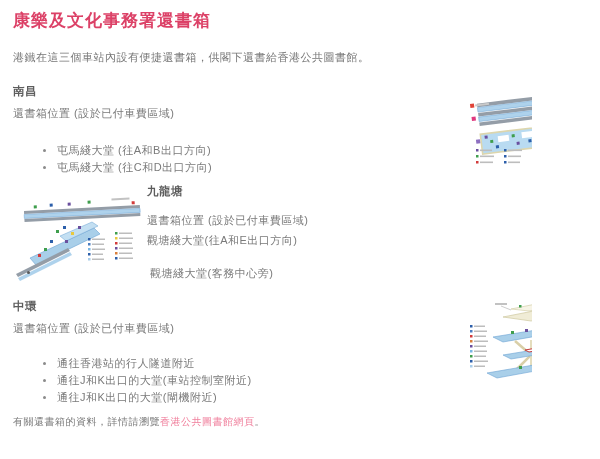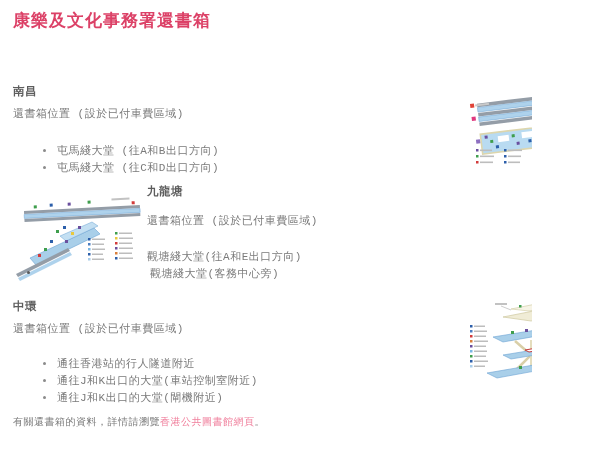"康樂及文化事務署還書箱" .page { font-family: Liberation Mono, monospace -> Liberation Sans, sans-serif }
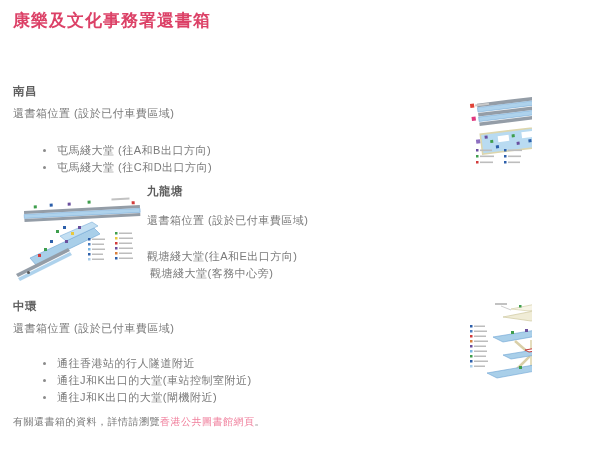"港鐵在這三個車站內設有便捷還書箱，供閣下還書給香港公共圖書館。" p.intro { html: none -> <p>港鐵在這三個車站內設有便捷還書箱，供閣下還書給香港公共圖書館。</p> }
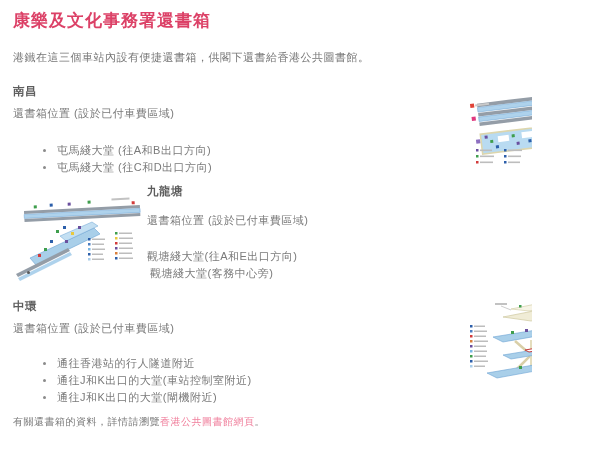"觀塘綫大堂(往A和E出口方向)" p.plain-line { top: 249px -> 233px }
